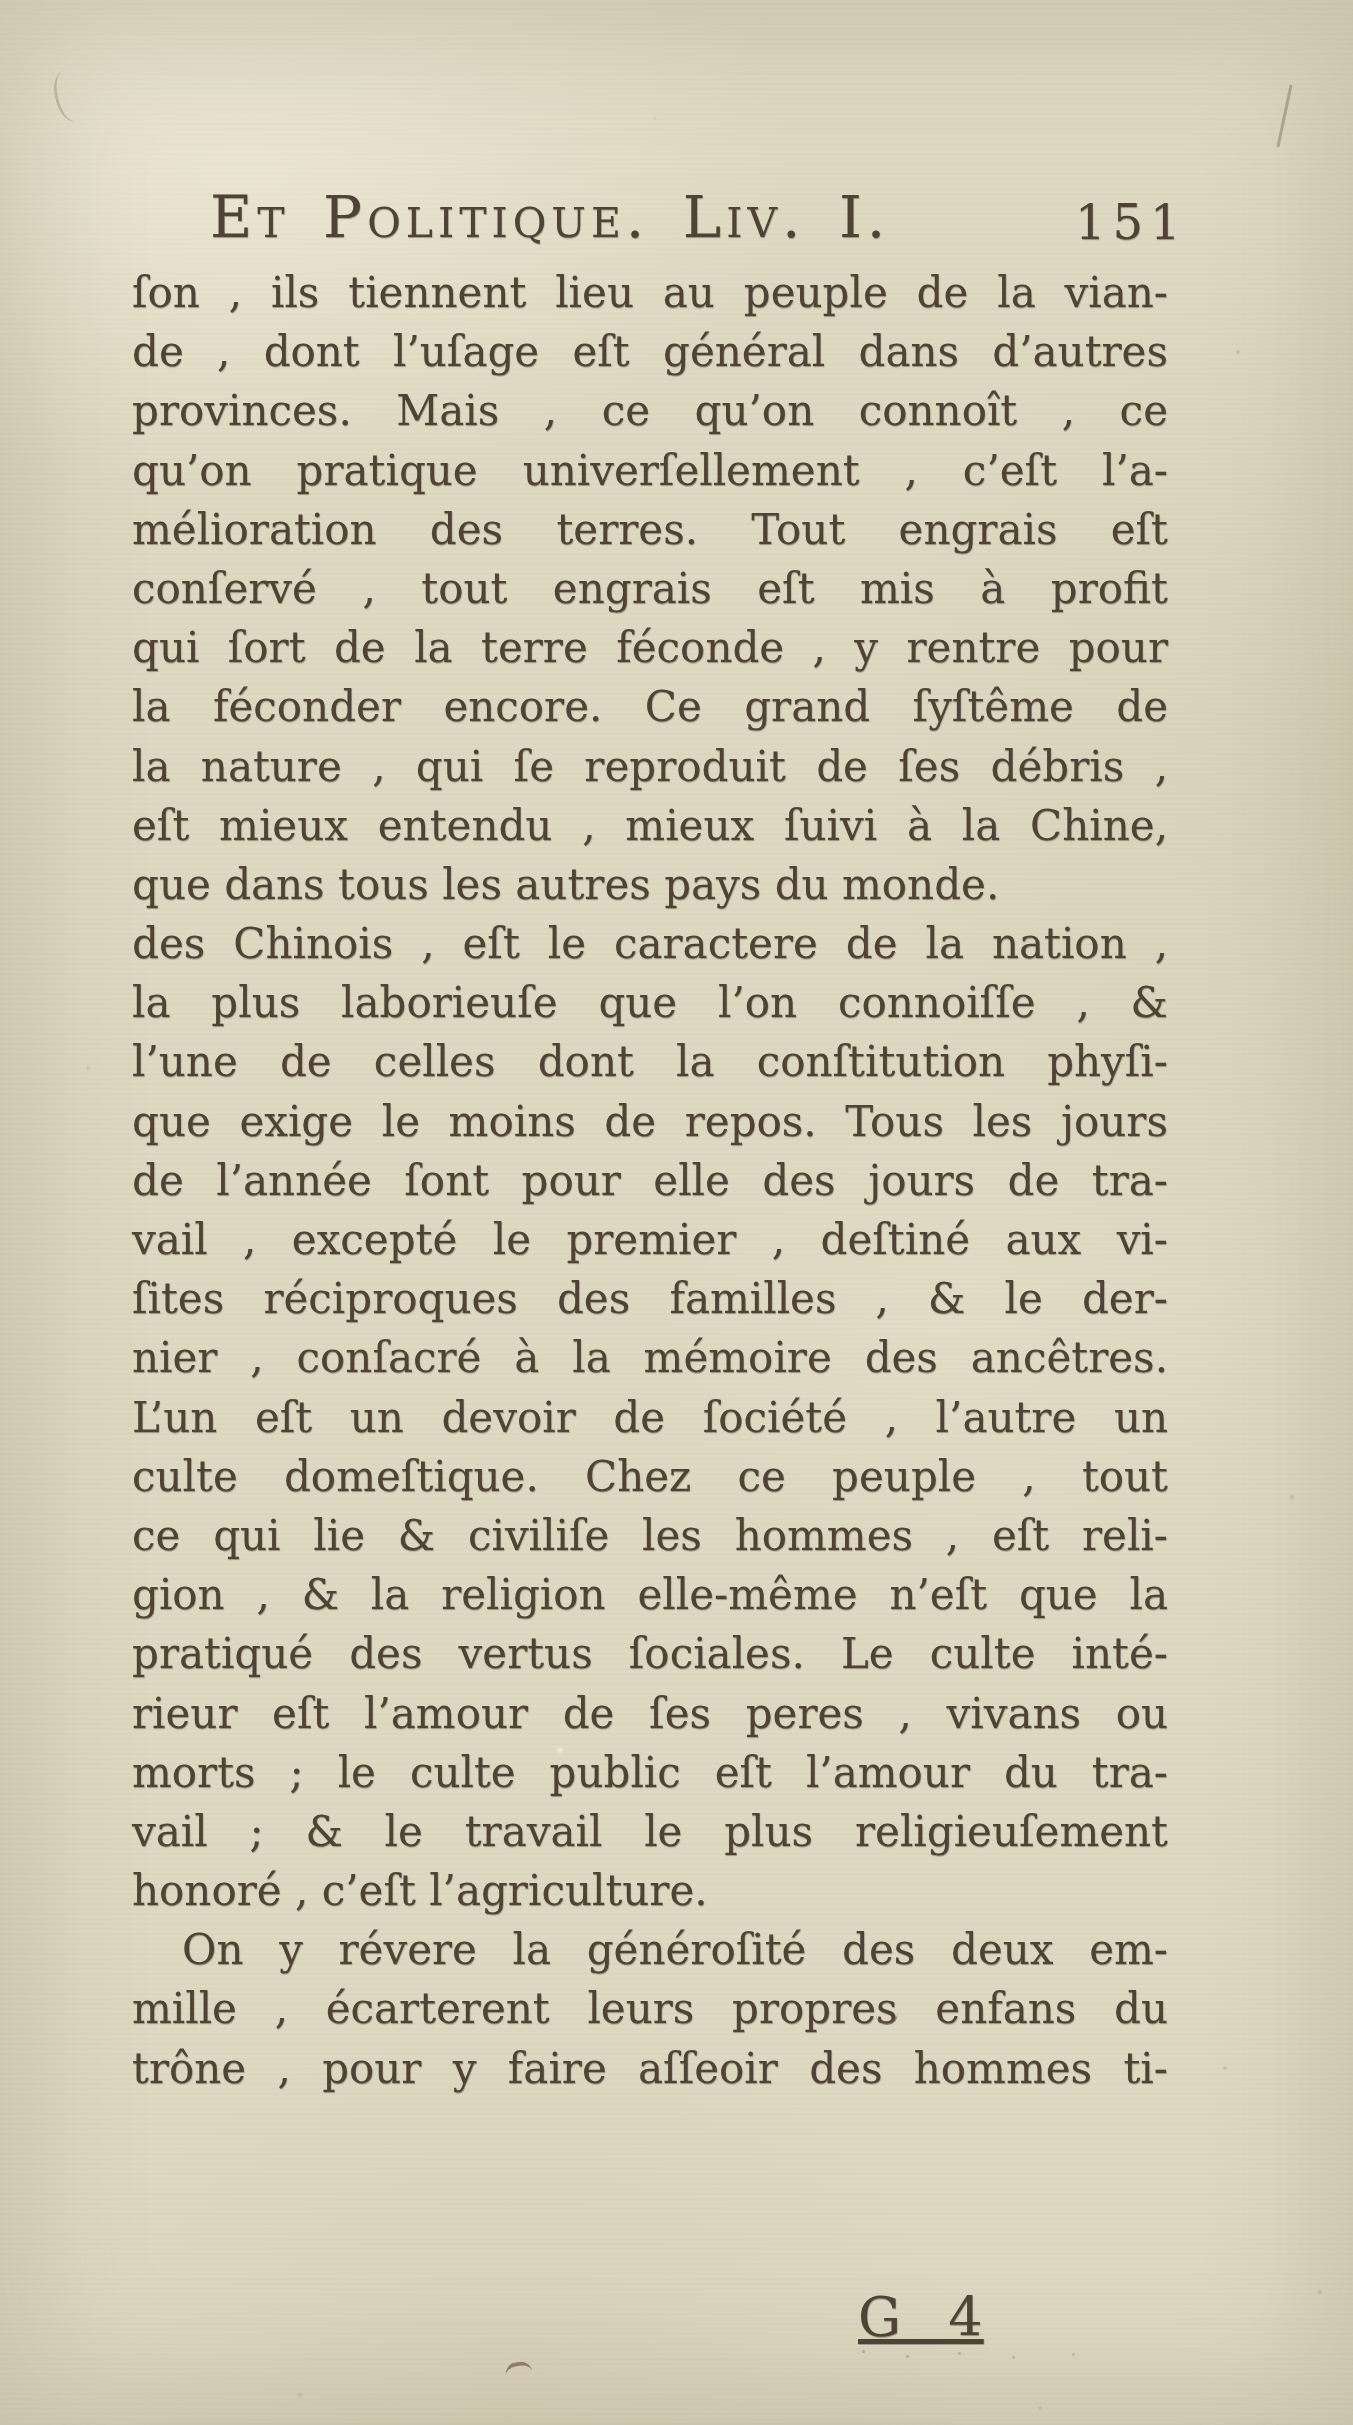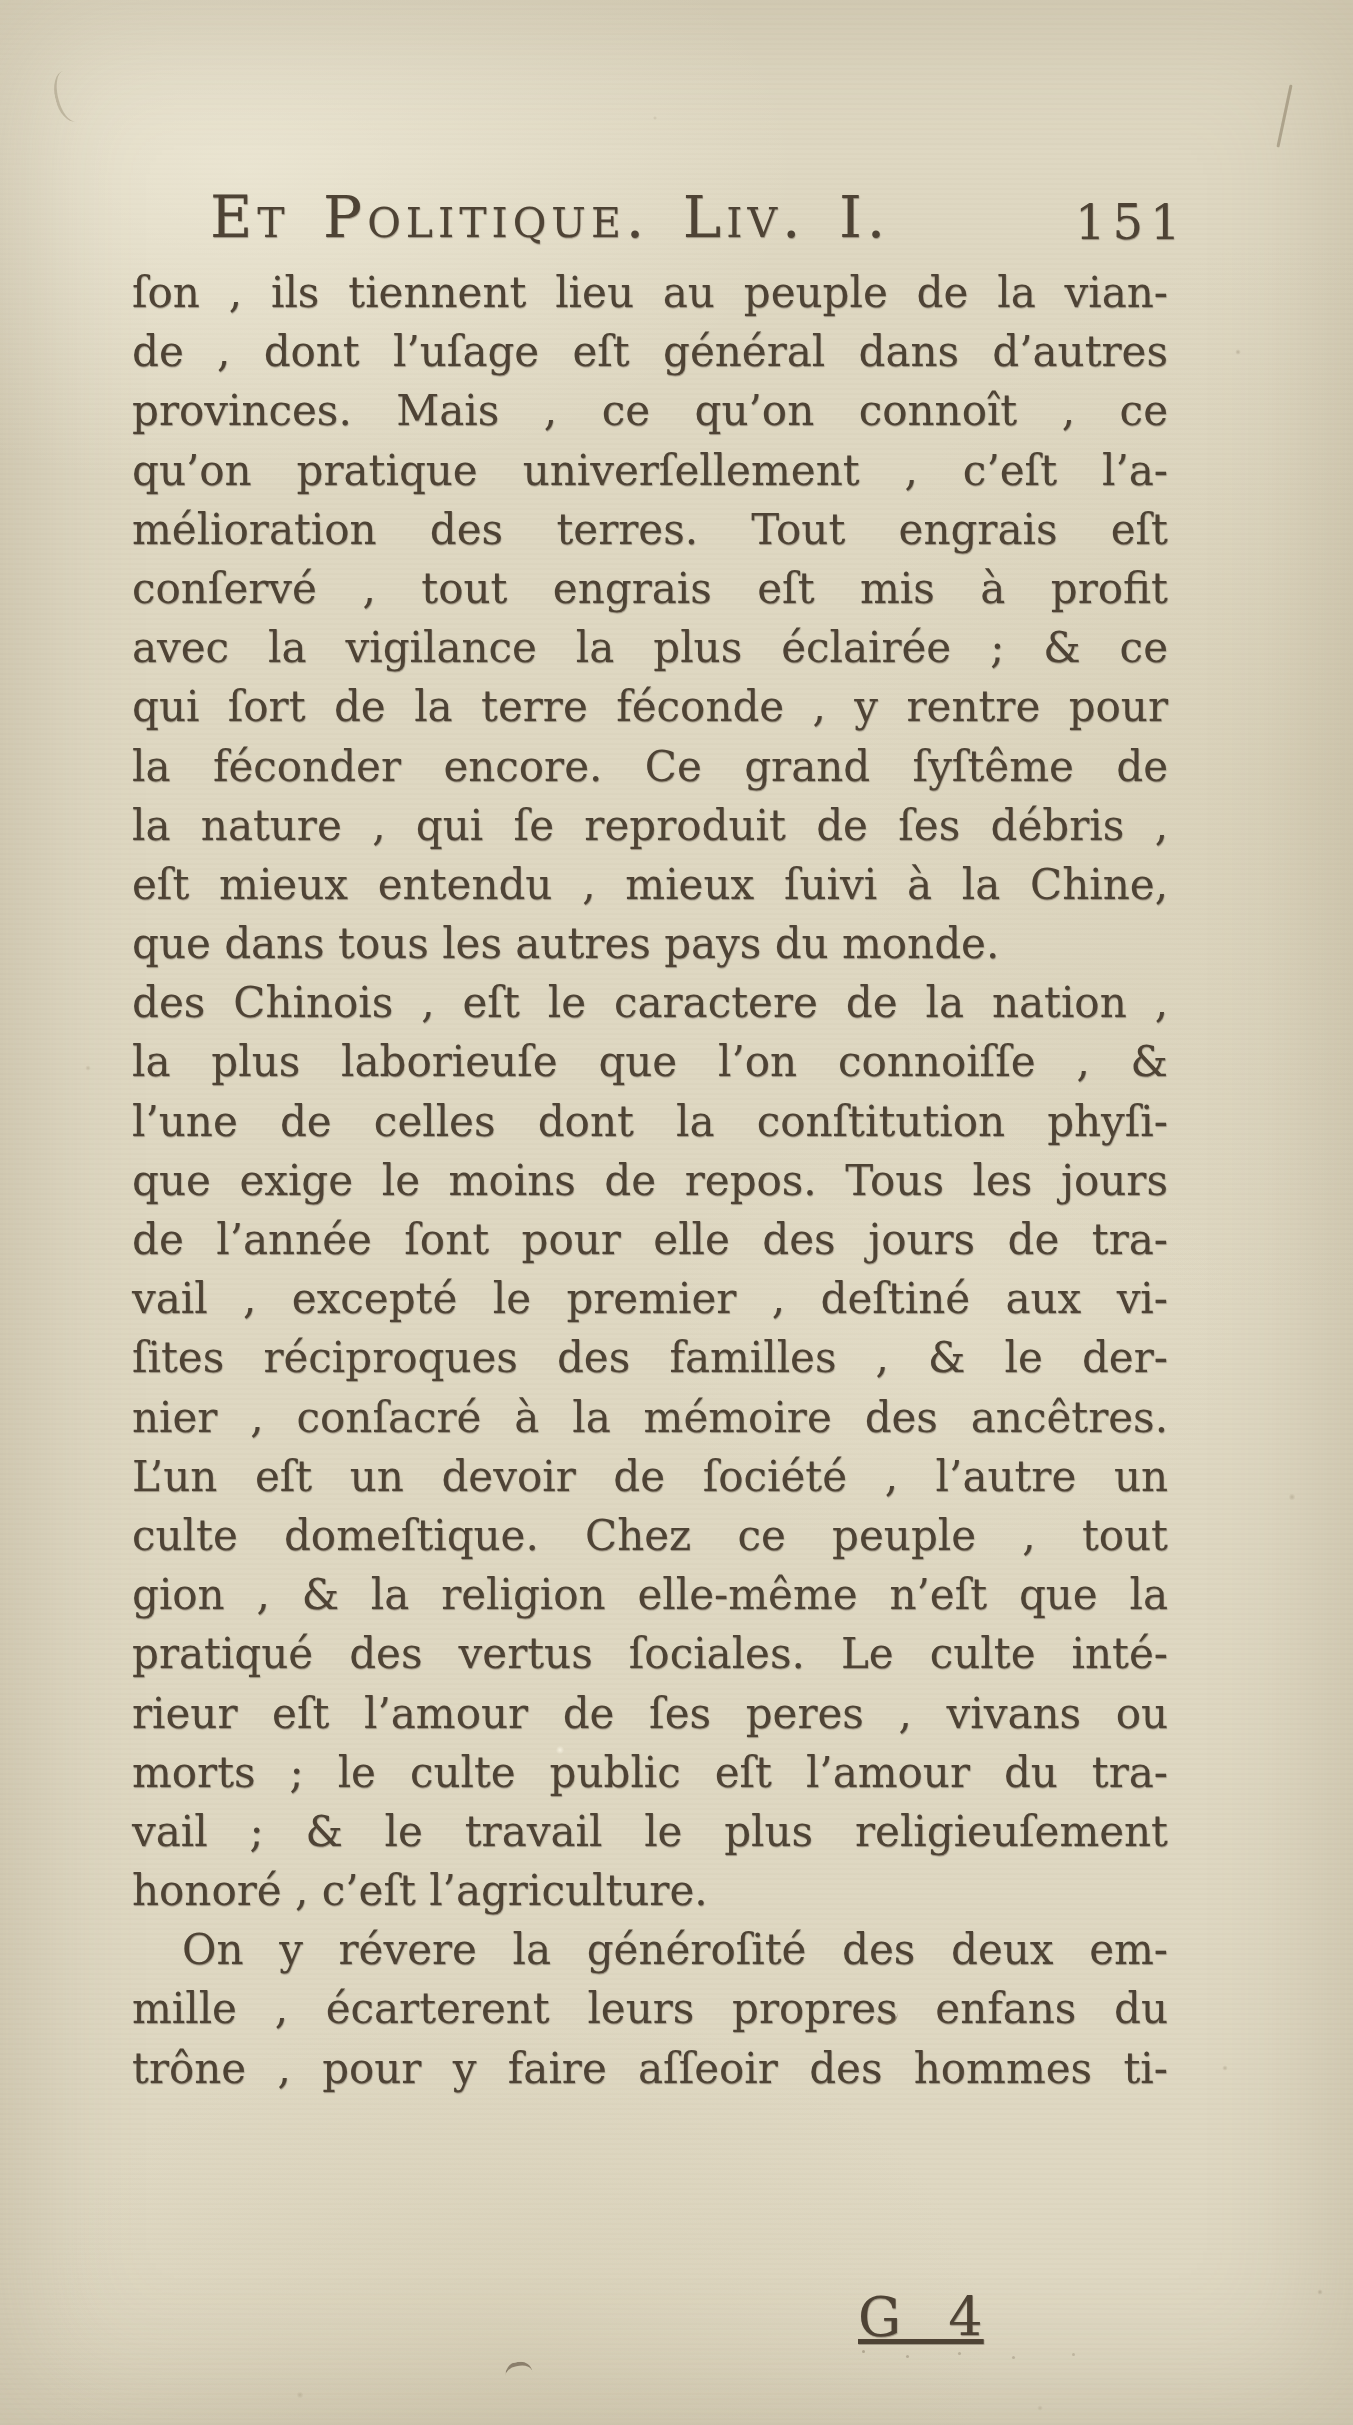"avec la vigilance la plus" div.tl { html: <div>avec la vigilance la plus éclairée ; &amp; ce</div> -> none }
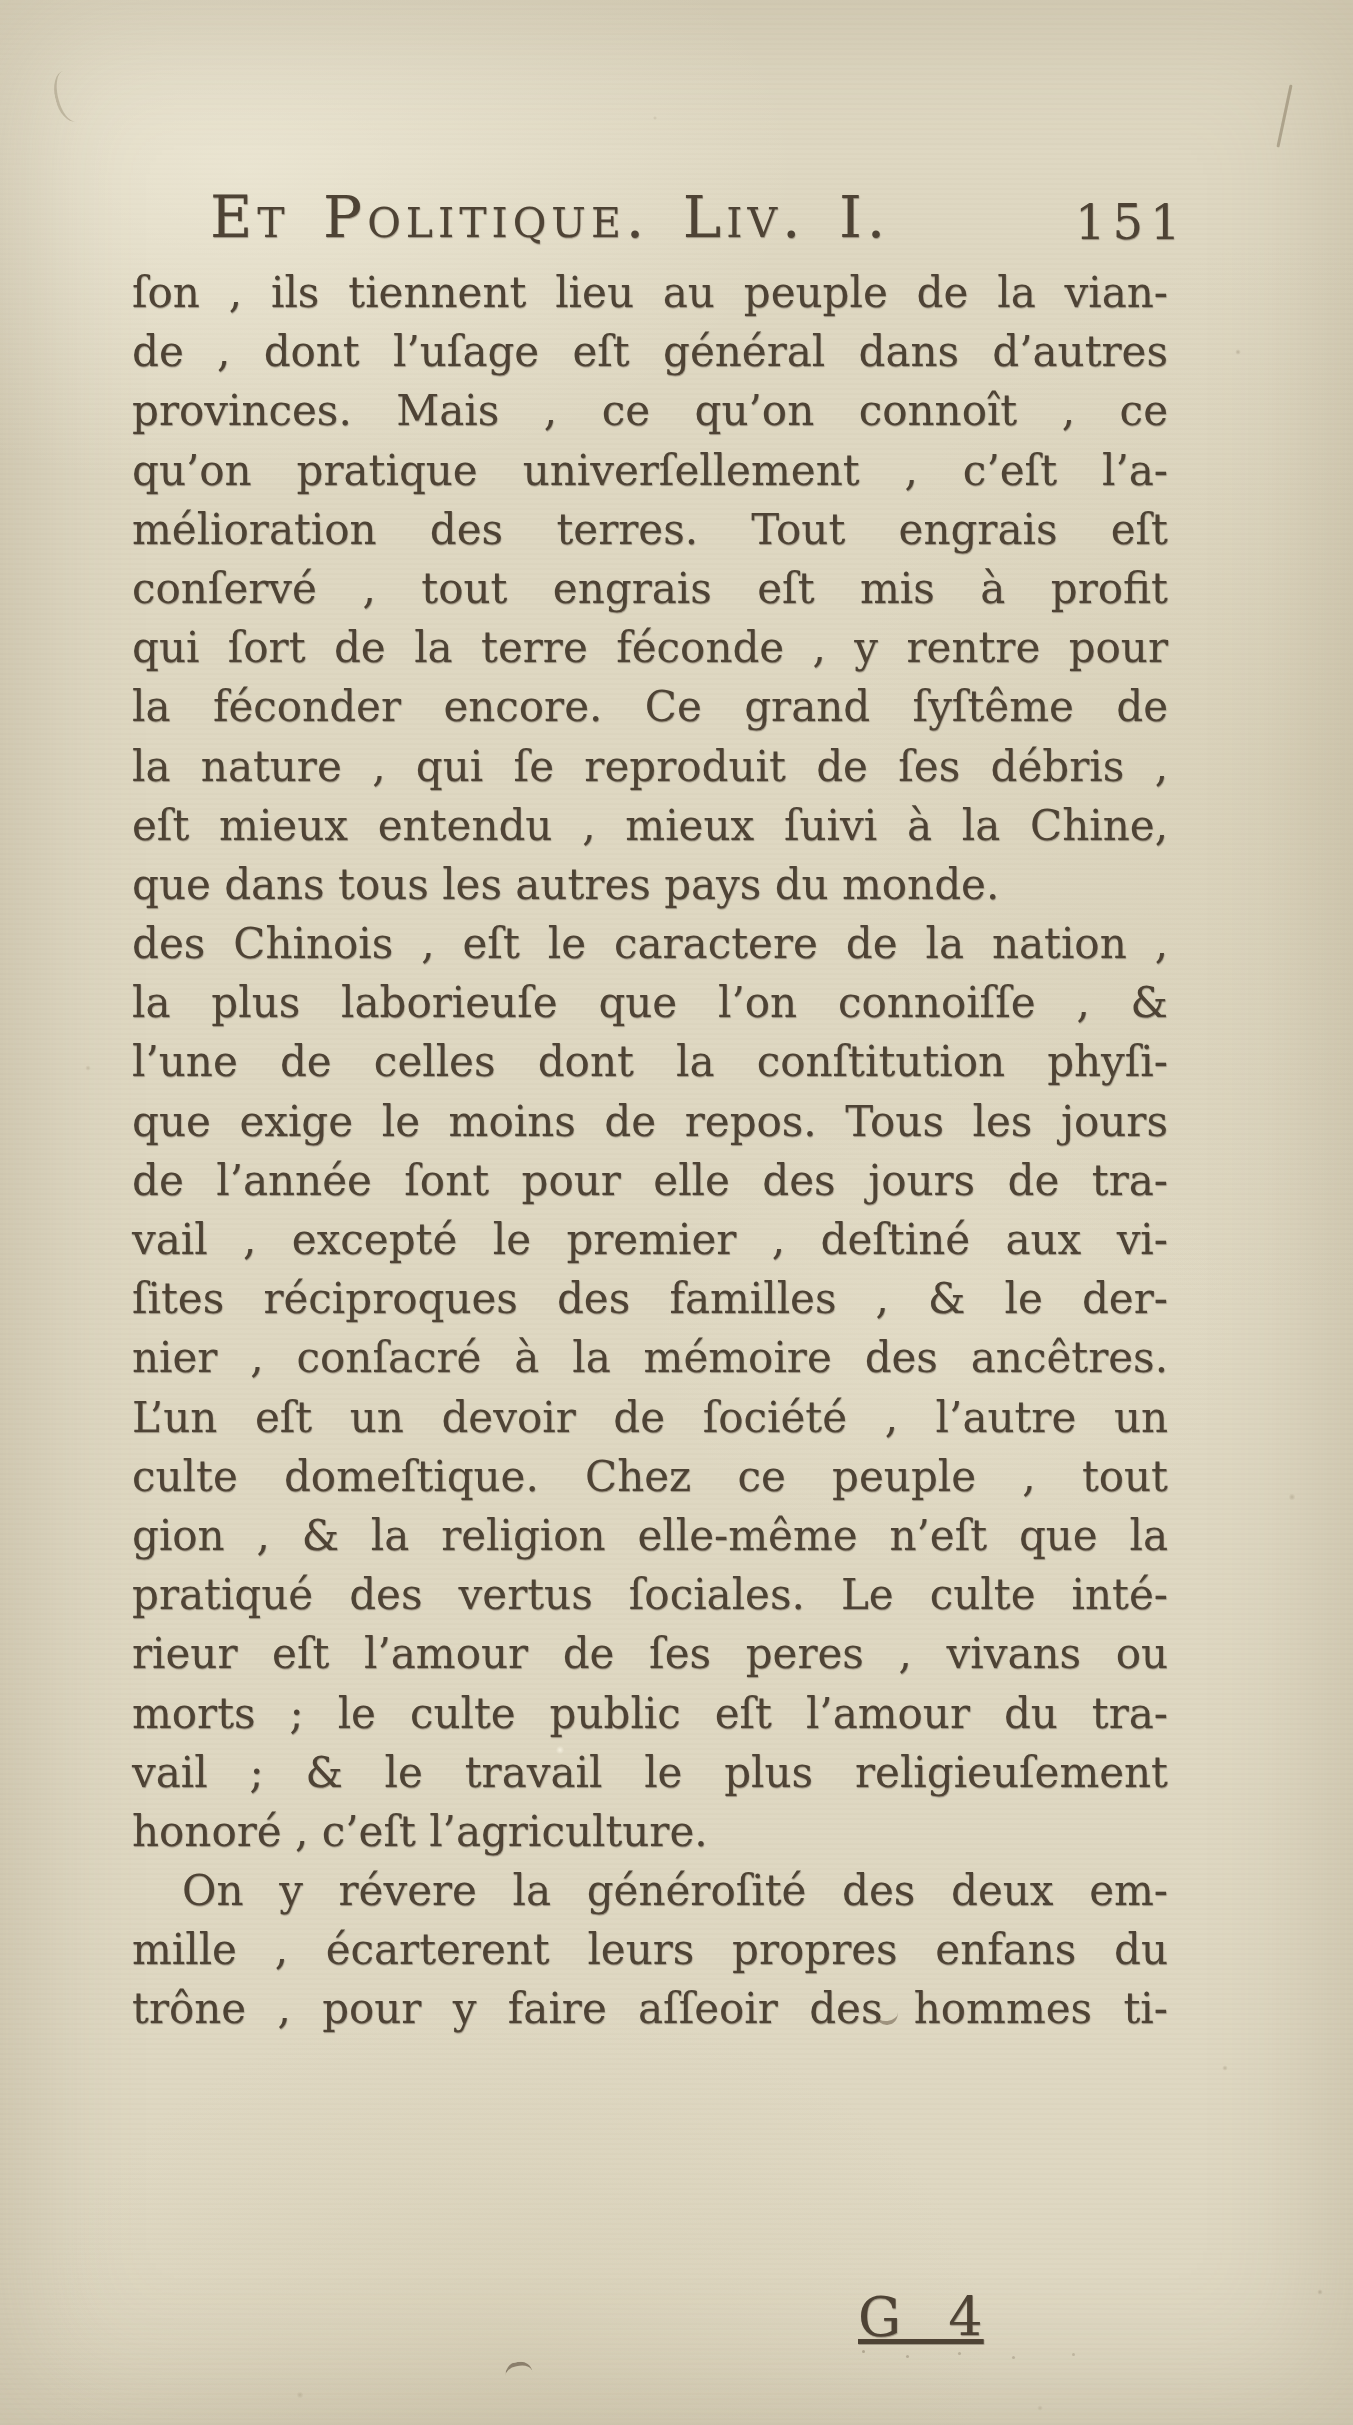"ce qui lie & civiliſe" div.tl { html: none -> <div>ce qui lie &amp; civiliſe les hommes , eſt reli-</div> }
